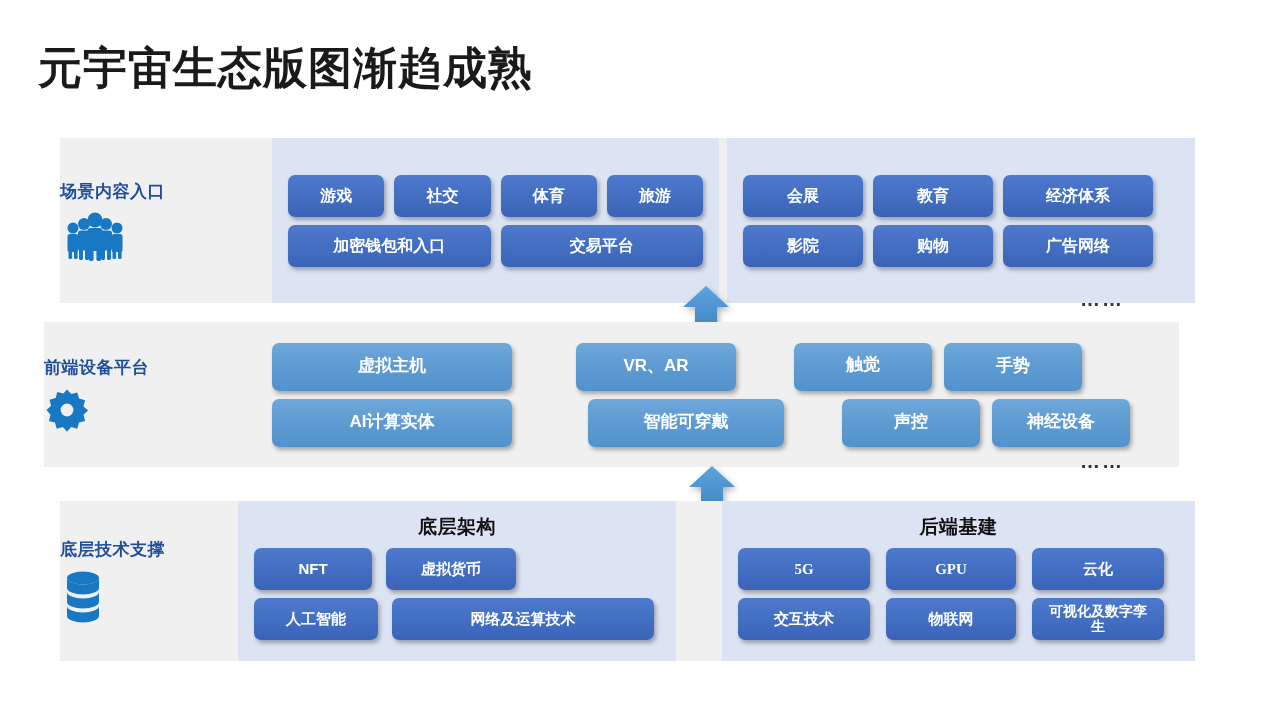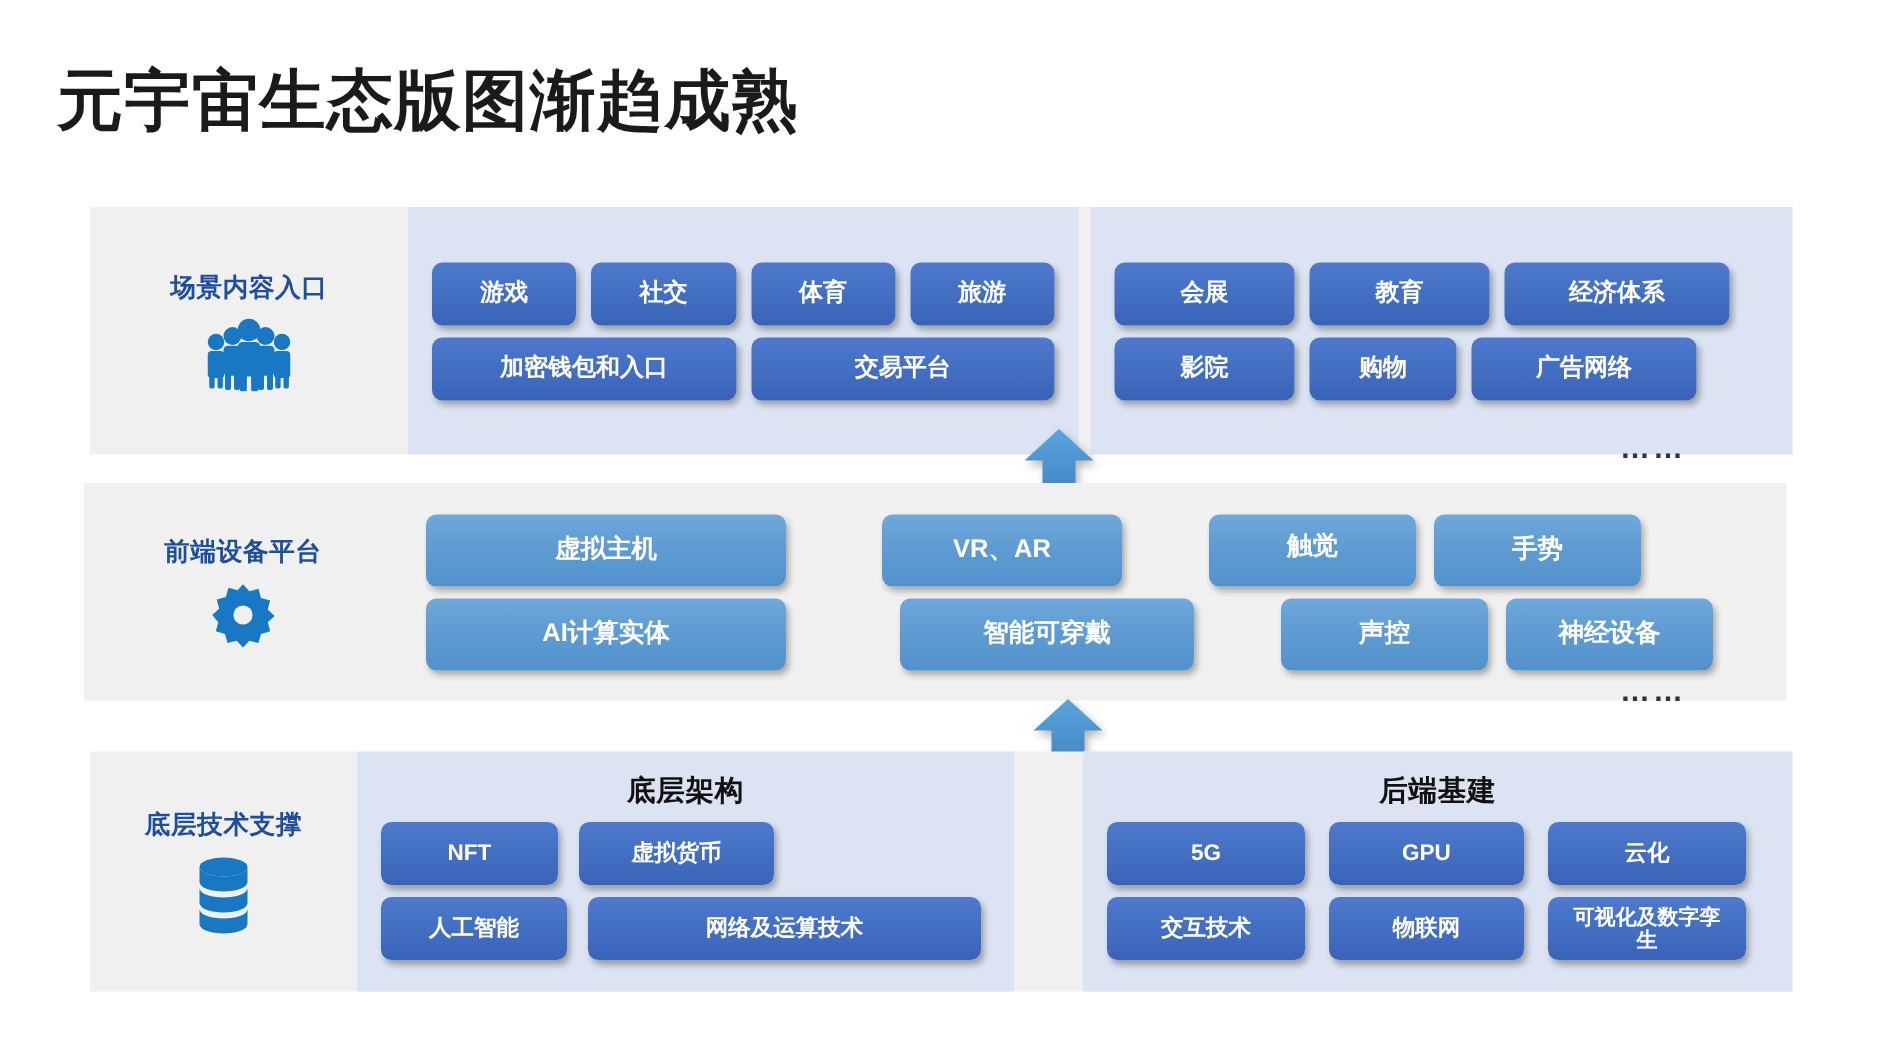"场景内容入口" .row-label-col { align-items: center -> flex-start }
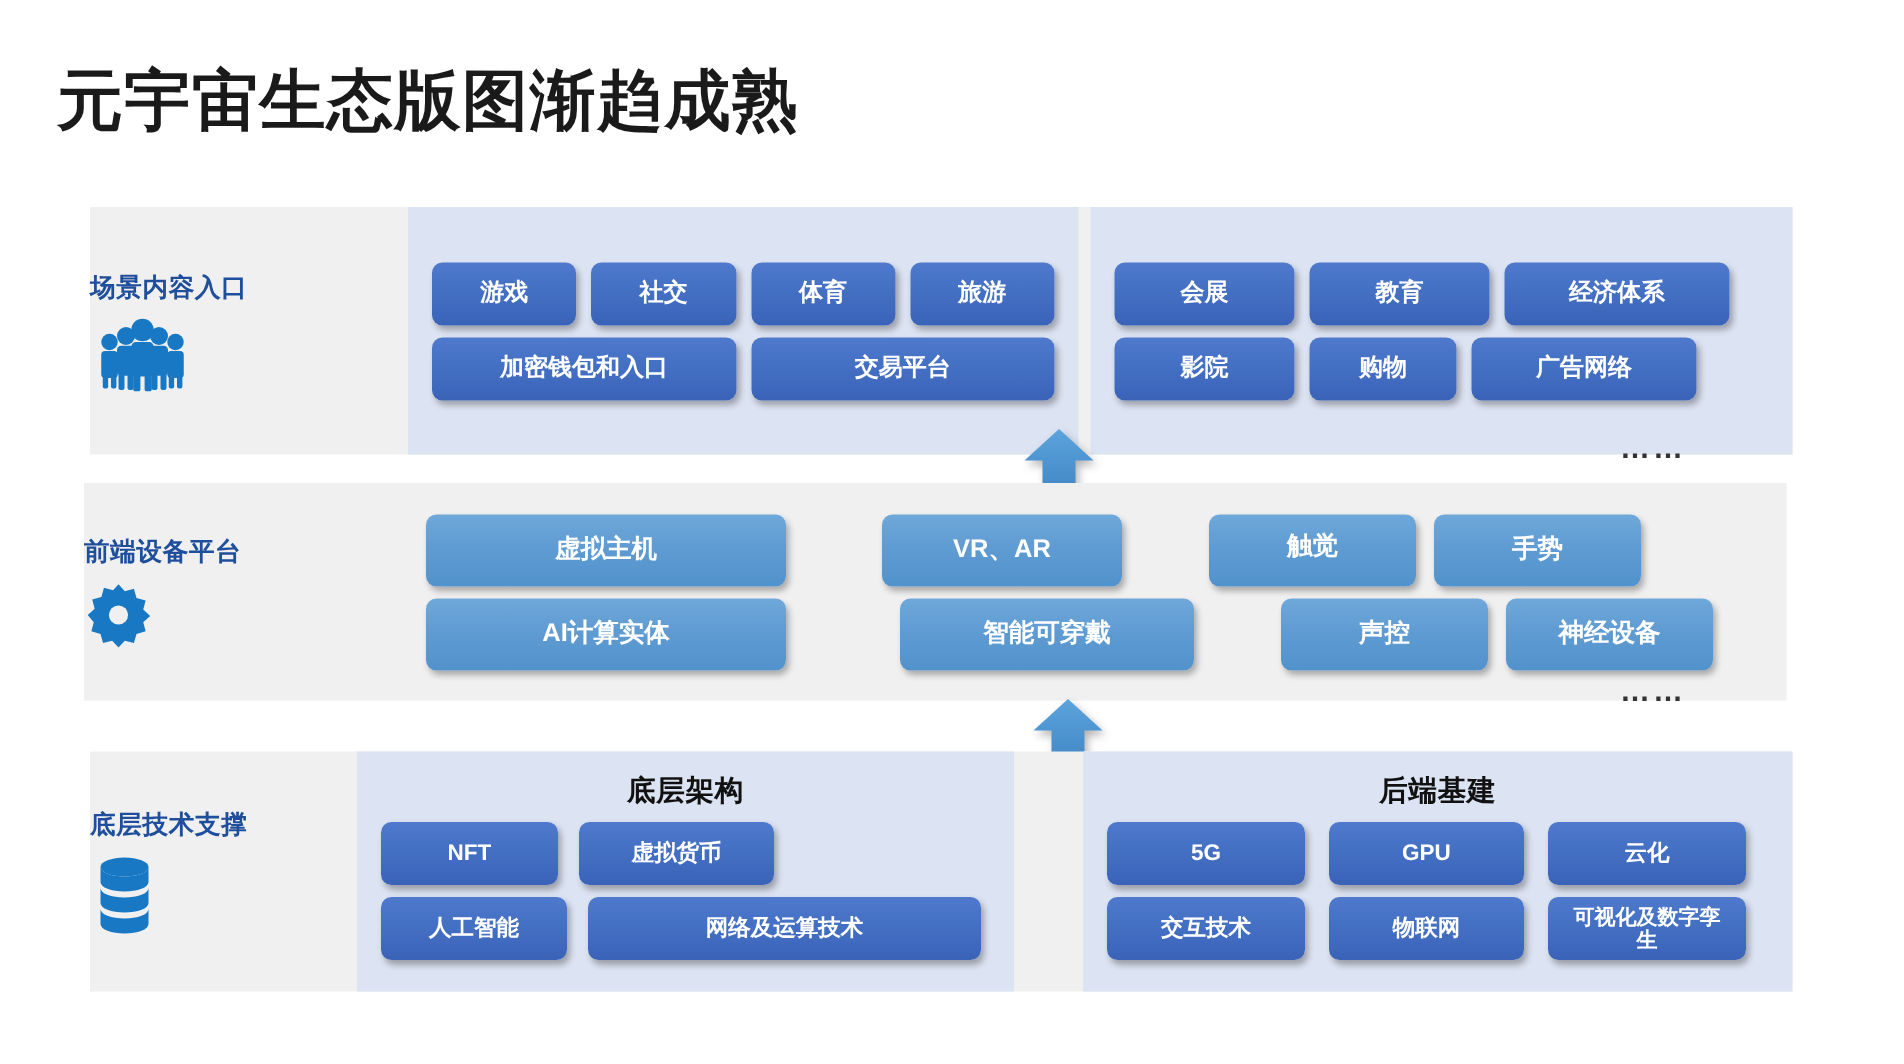"购物" div.chip { width: 98px -> 120px }
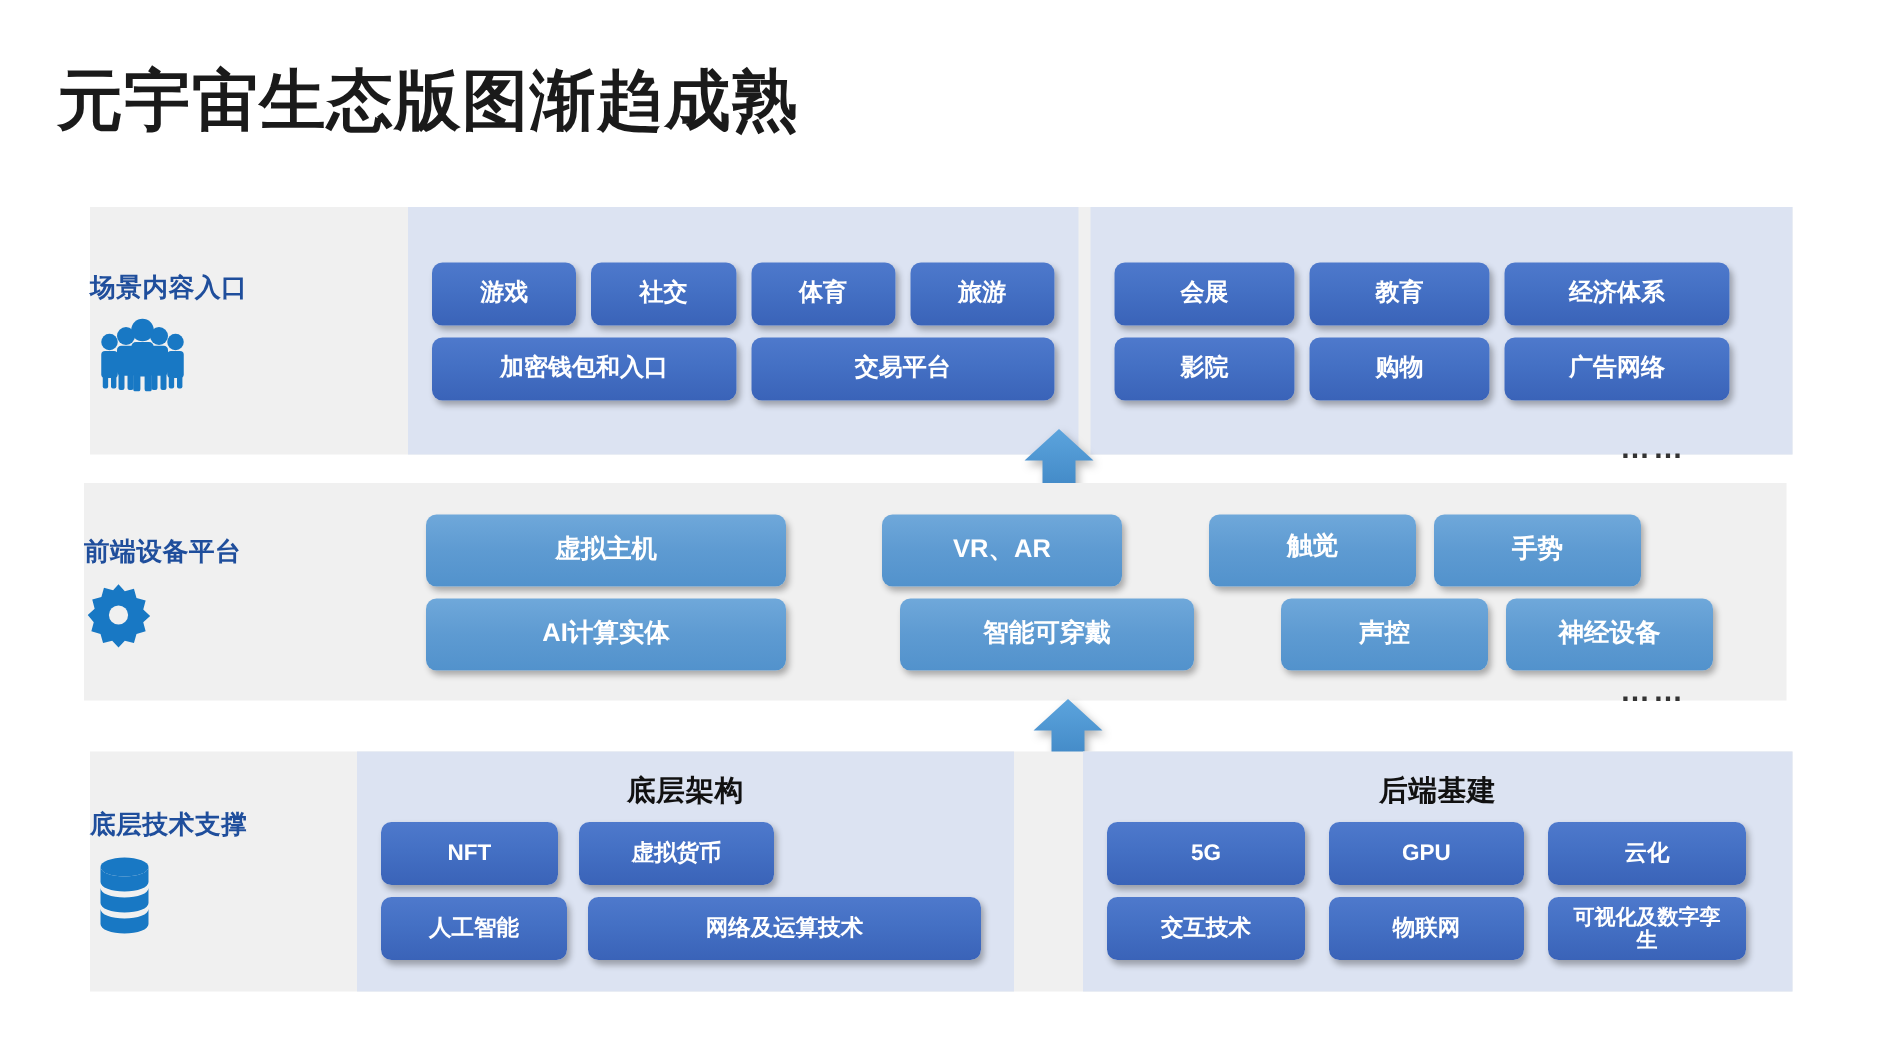"前端设备平台" #row-2 { left: 56px -> 44px }
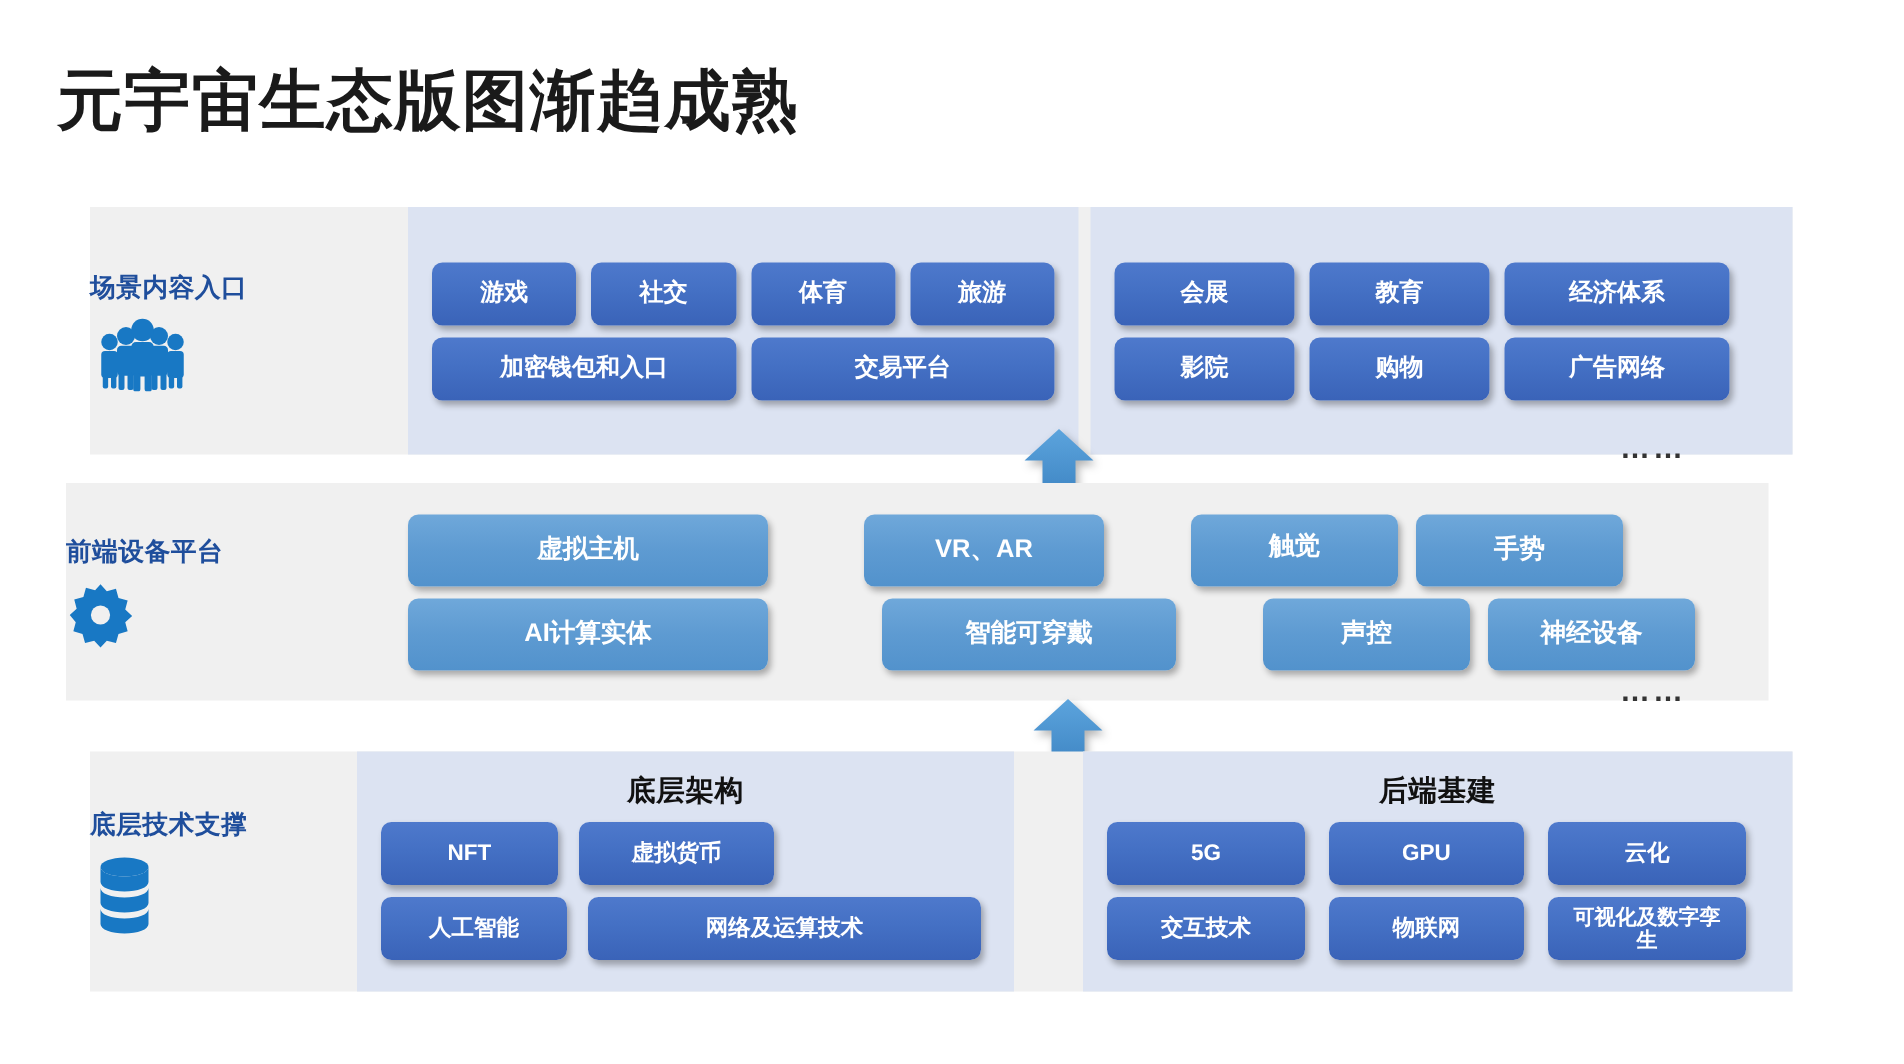"5G" div.btn-row { font-family: none -> Liberation Serif, serif }
